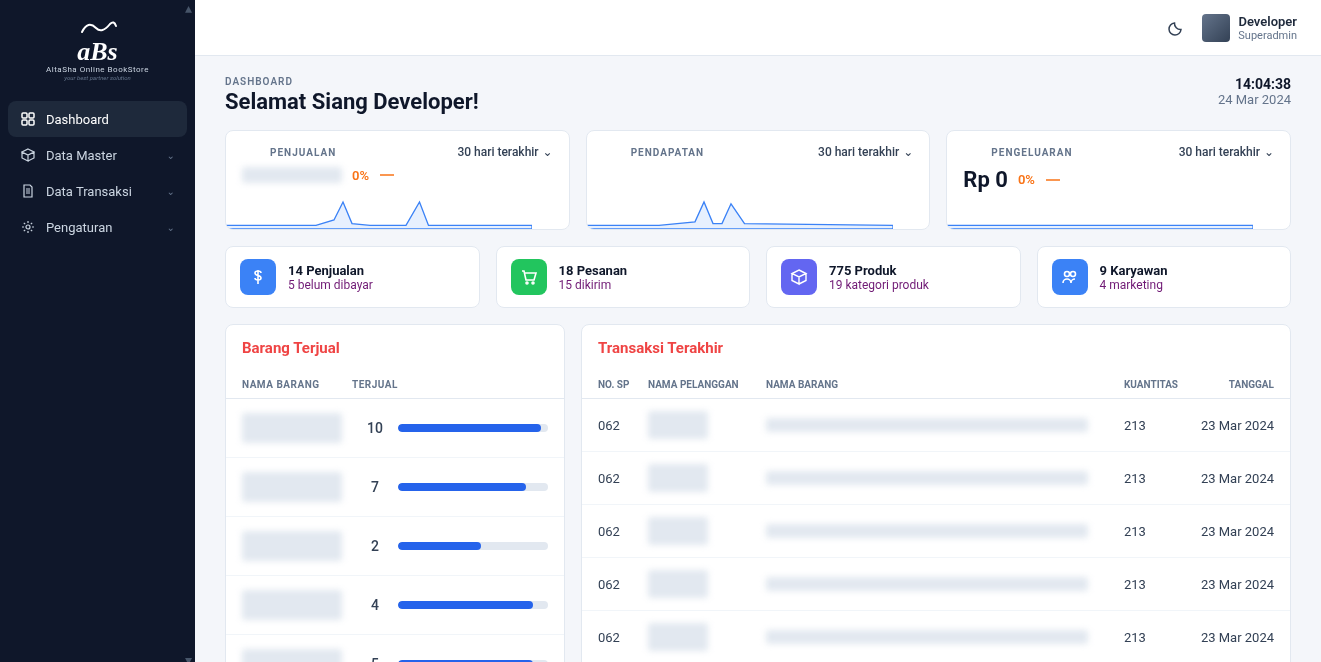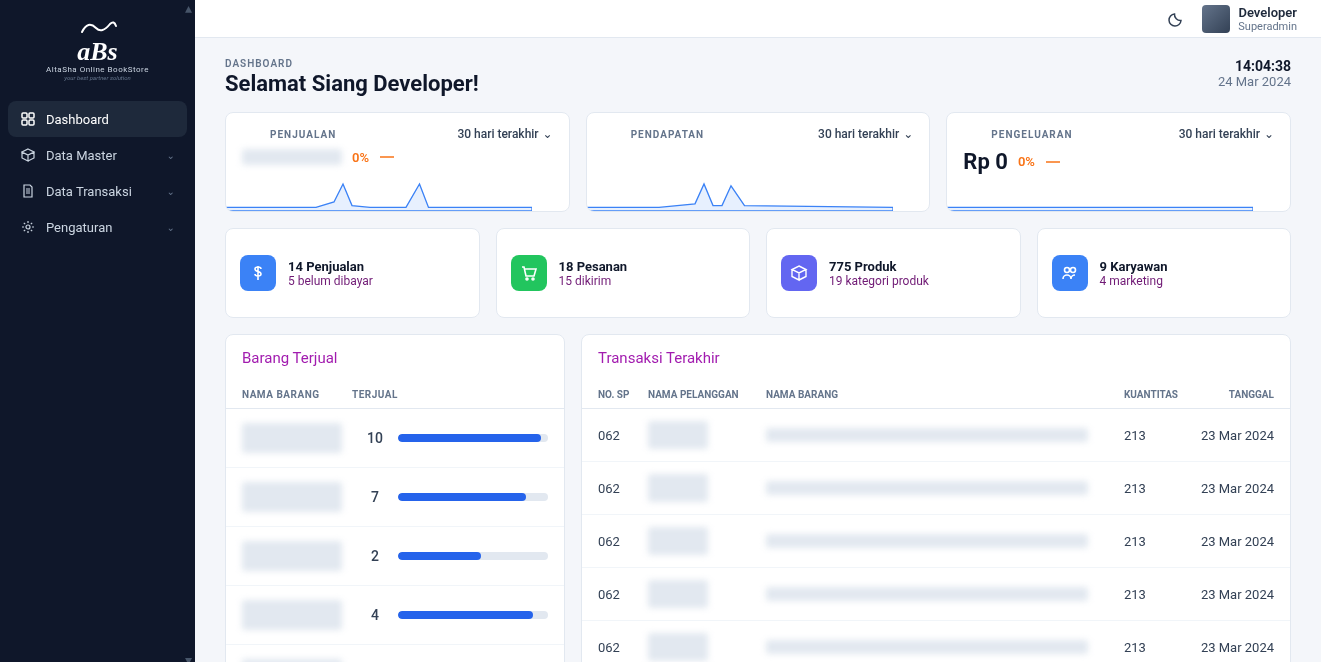"Developer" .topbar { height: 38px -> 56px }
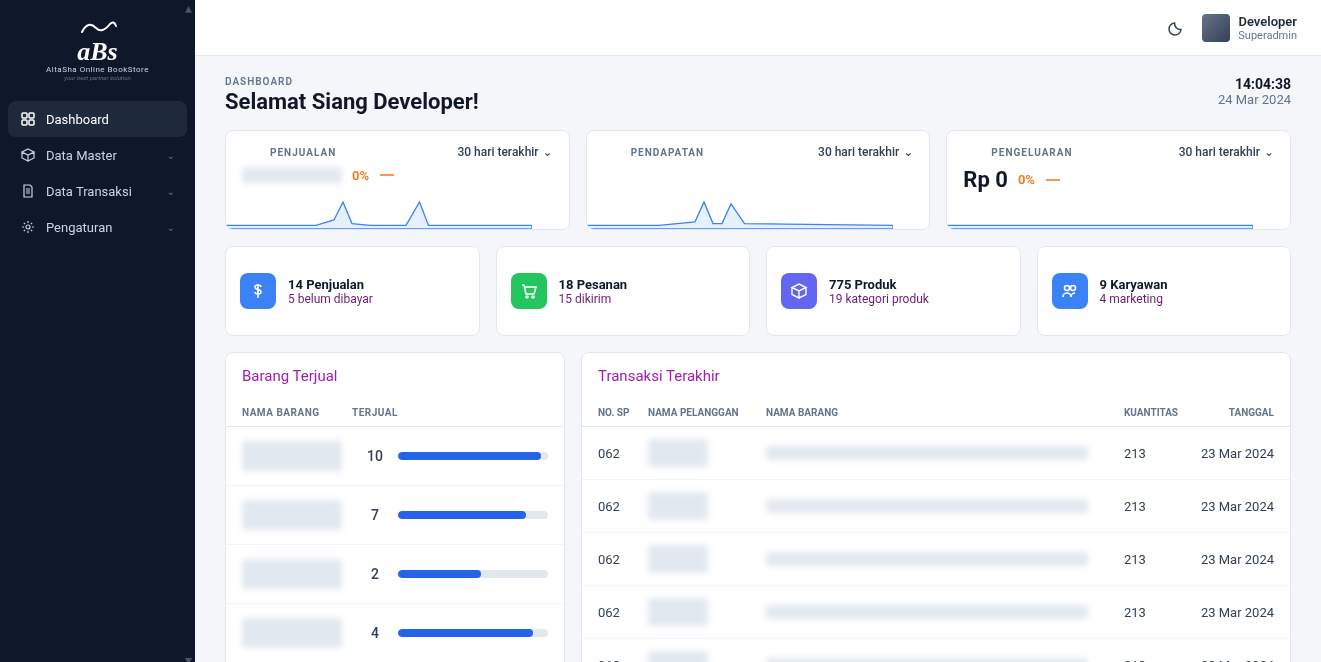"14 Penjualan" .count-card { padding: 26px 14px -> 12px 14px }
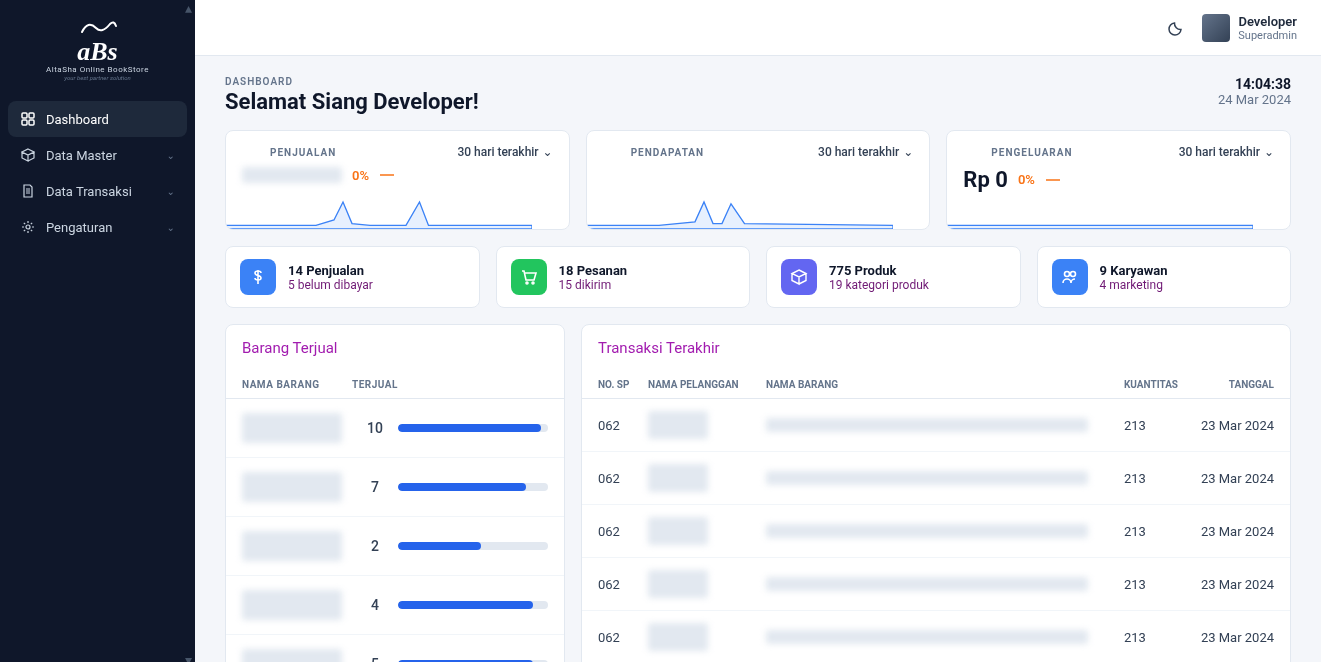"Barang Terjual" .panel-title { color: #a21caf -> #ef4444; font-weight: 400 -> 700 }
